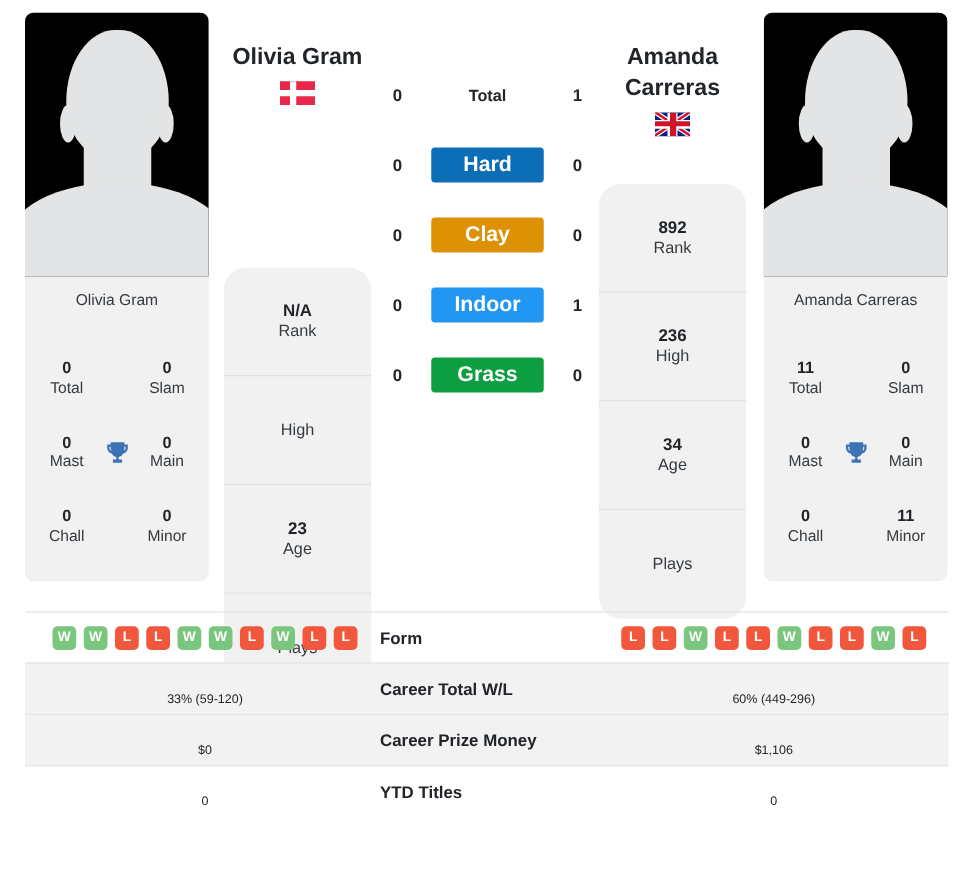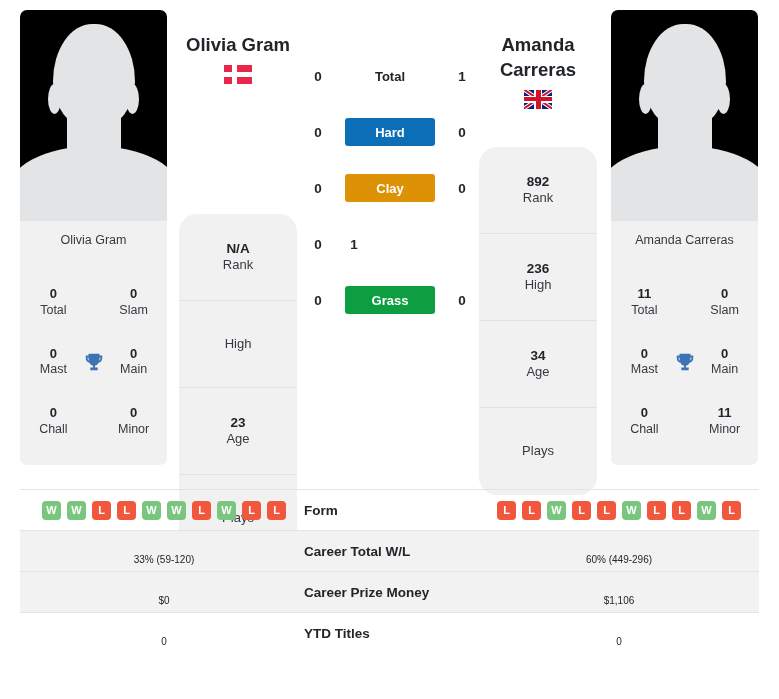"Hard" .surf { font-size: 13px -> 17px }
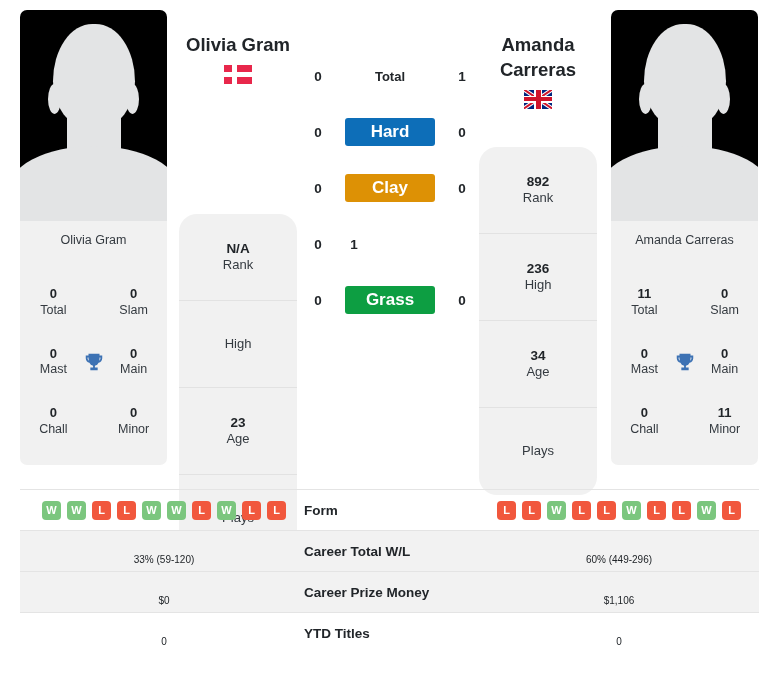"Indoor" div.h2h-mid { html: none -> <div> <div>Indoor</div> </div> }
